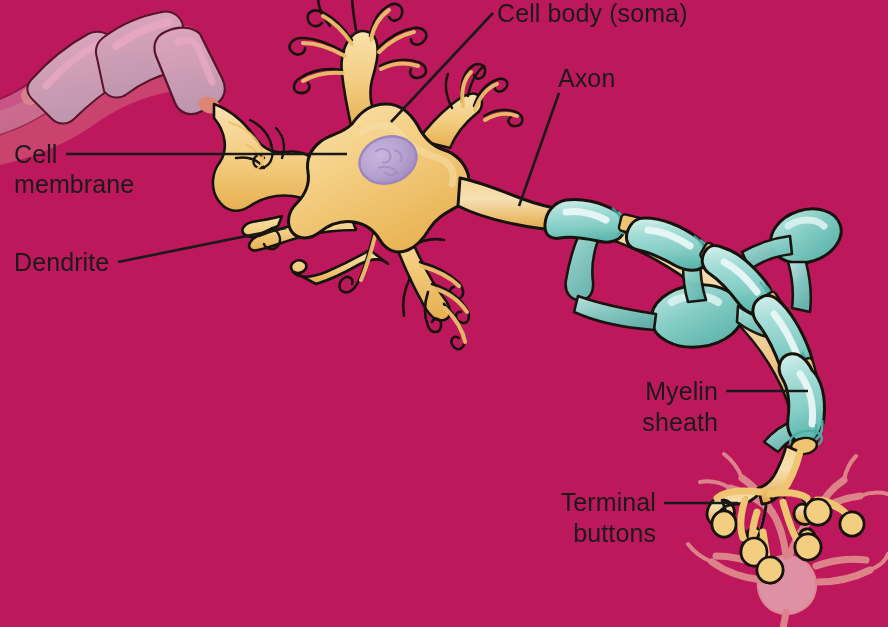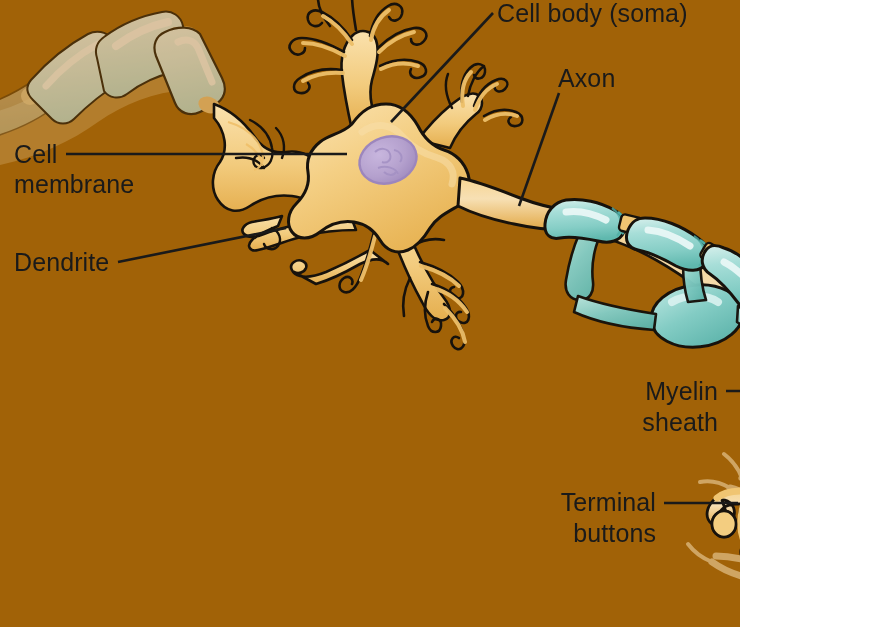"Cell body (soma)" #stage { background: #a16207 -> #be185d; width: 740px -> 888px }
